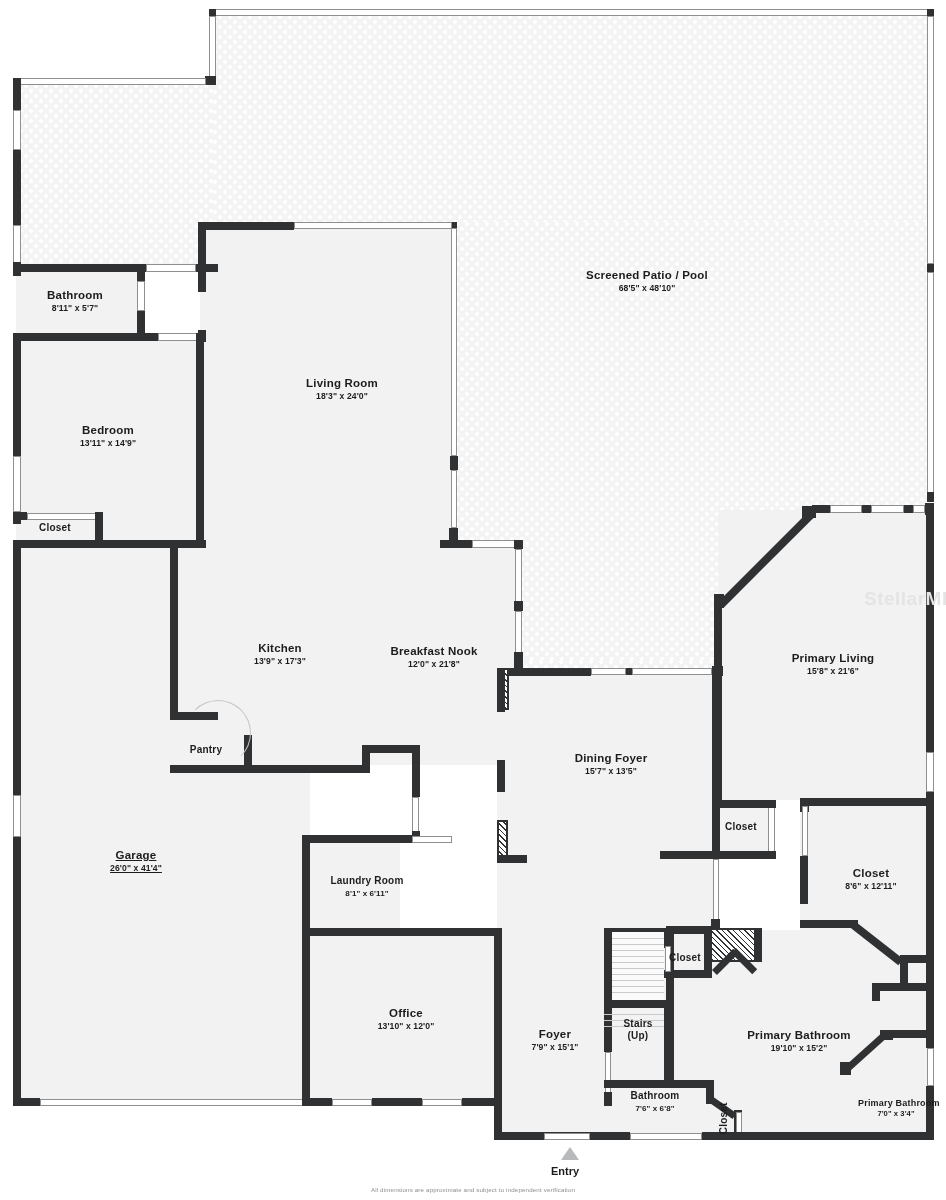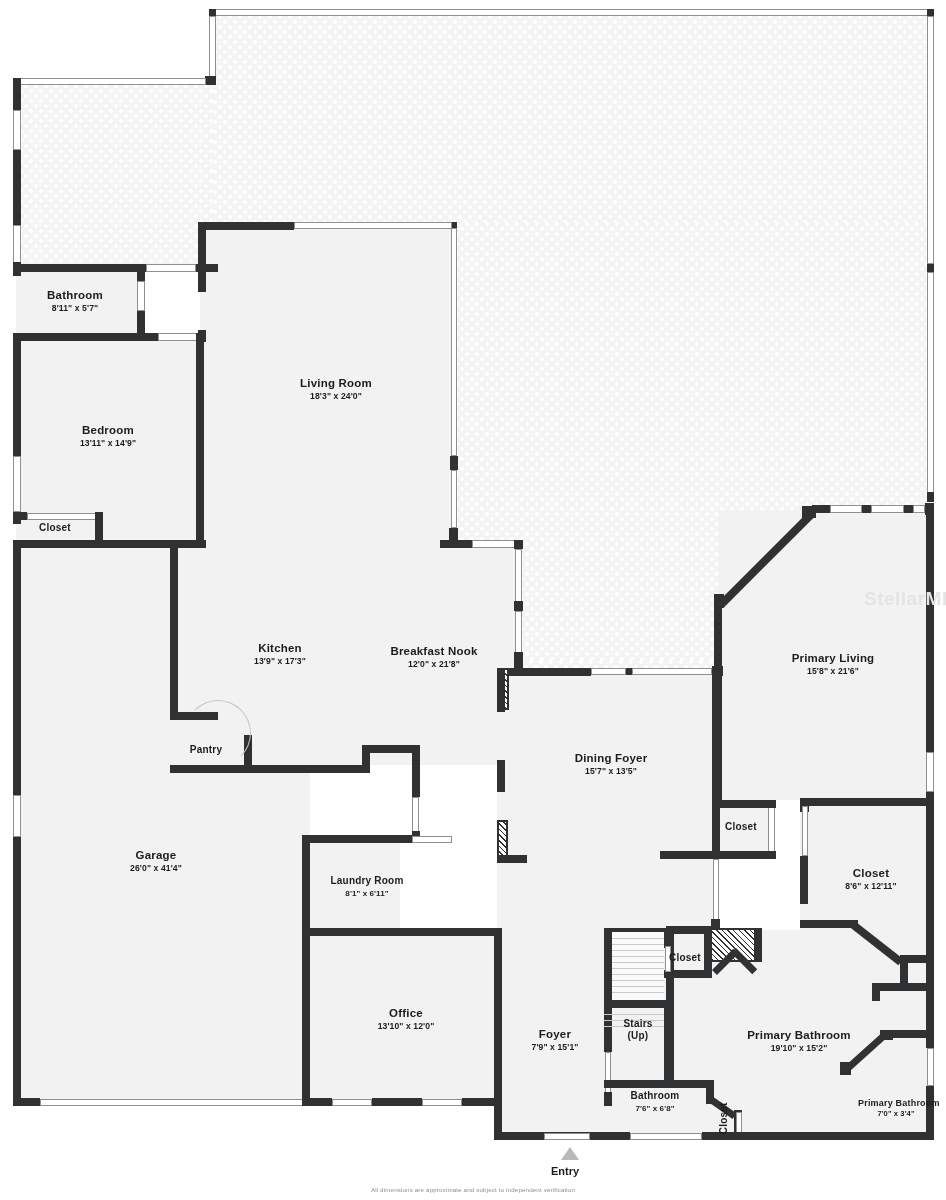"Screened Patio / Pool" div.label { html: none -> <div> <span>Screened Patio / Pool</span> <span>68'5" x 48'10"</span> </div> }
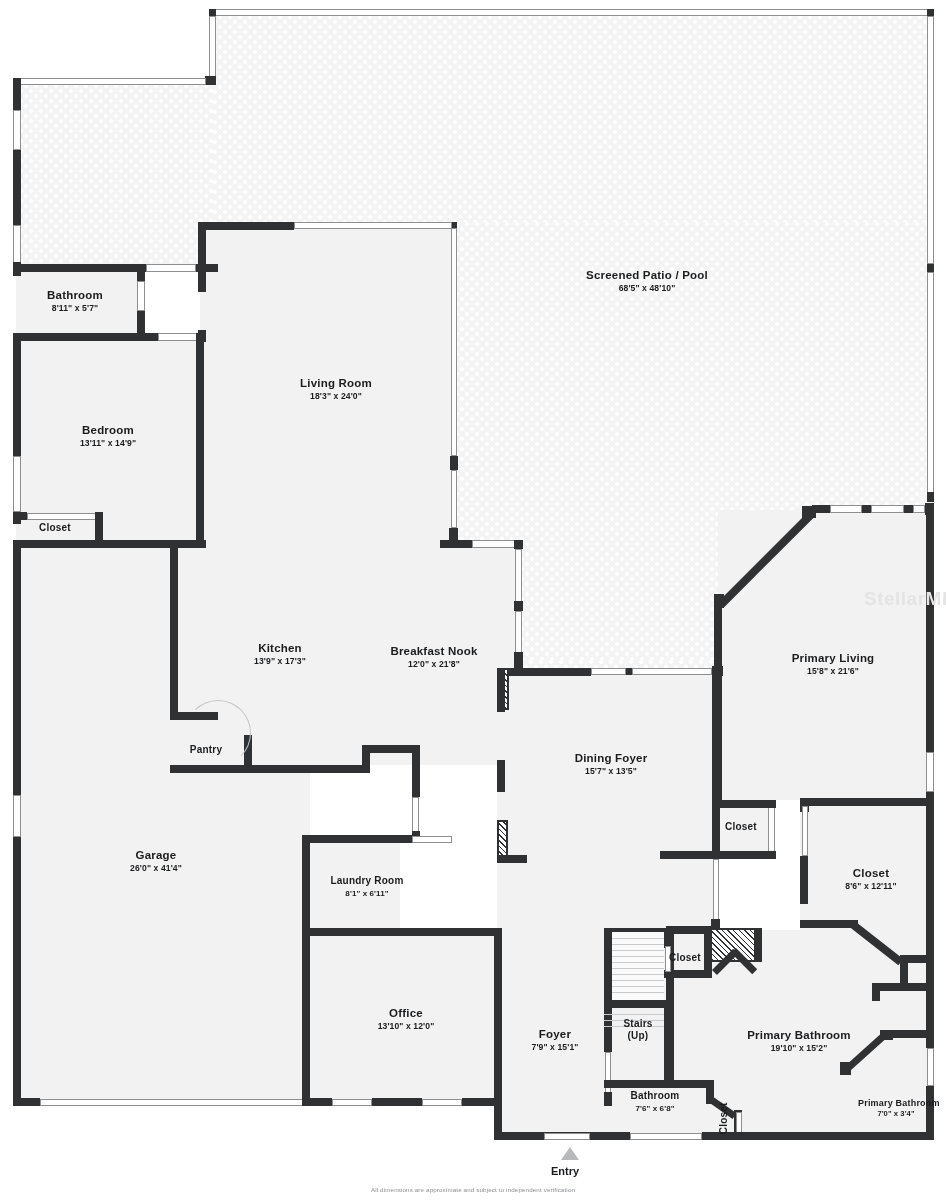"Living Room" div.label { left: 280px -> 286px }
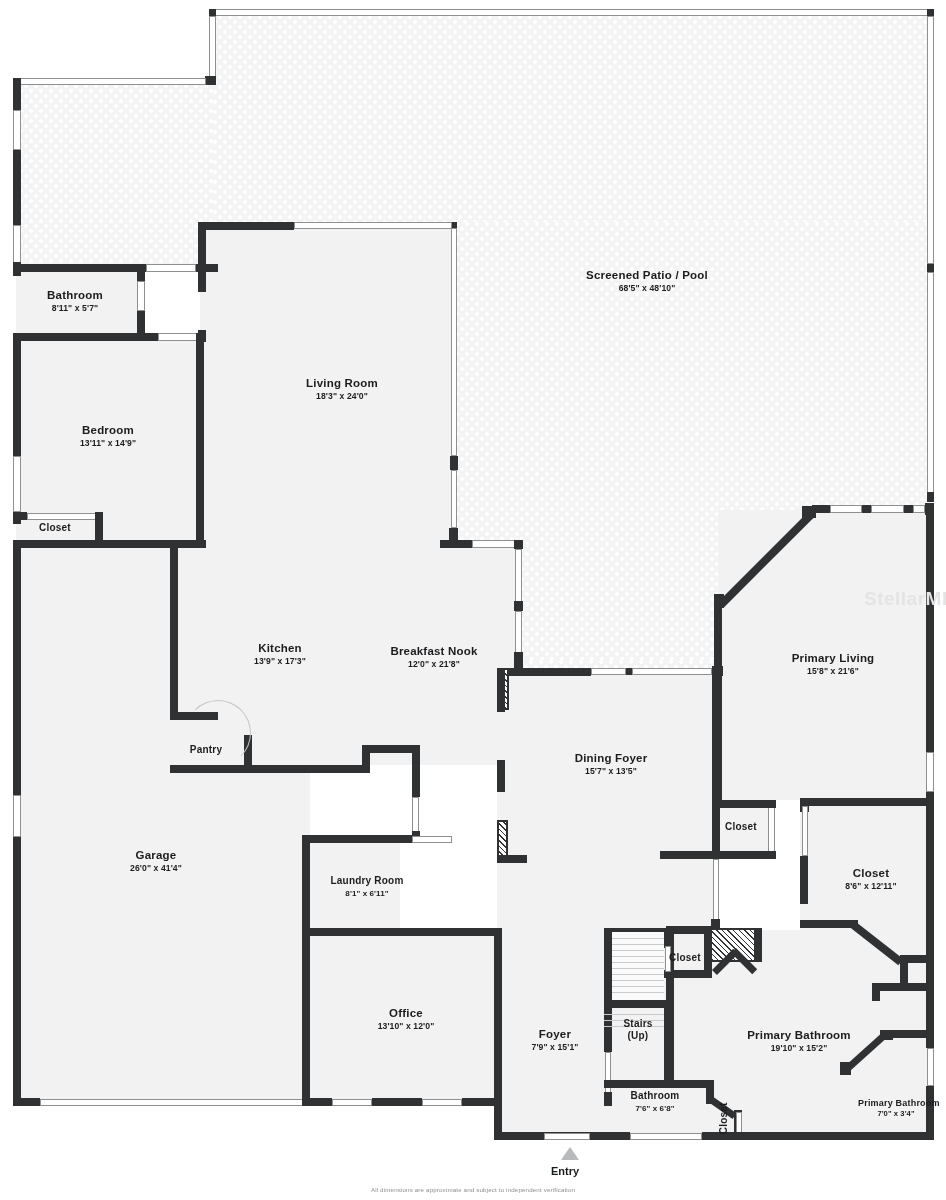"Garage" div.label { left: 100px -> 80px; text-decoration: none -> underline }
